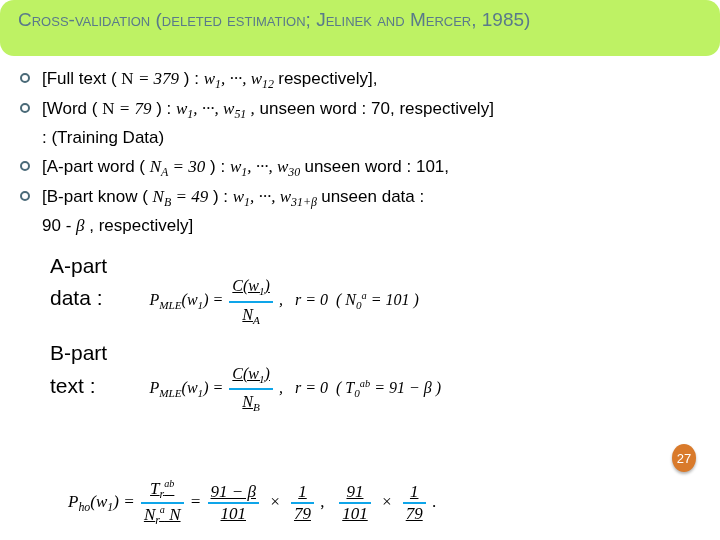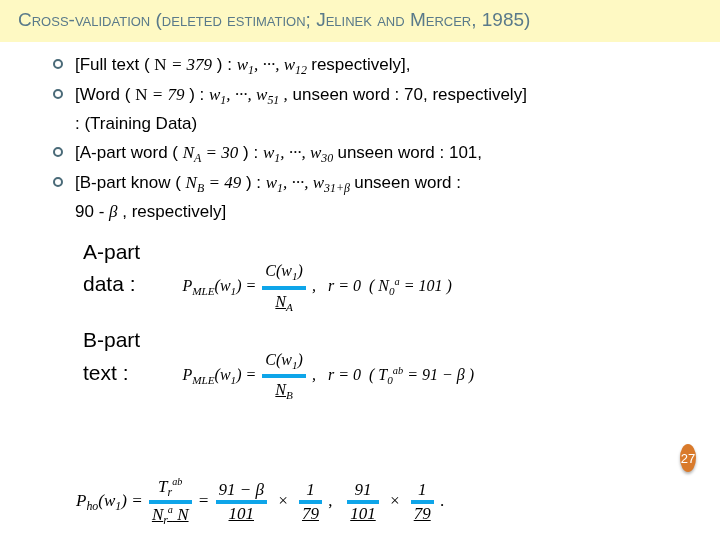"Cross-validation (deleted estimation;" .title-bar { background: #fef9c3 -> #bef264; border-radius: none -> 14px; padding: 8px 18px 10px 18px -> 8px 18px 24px 18px }
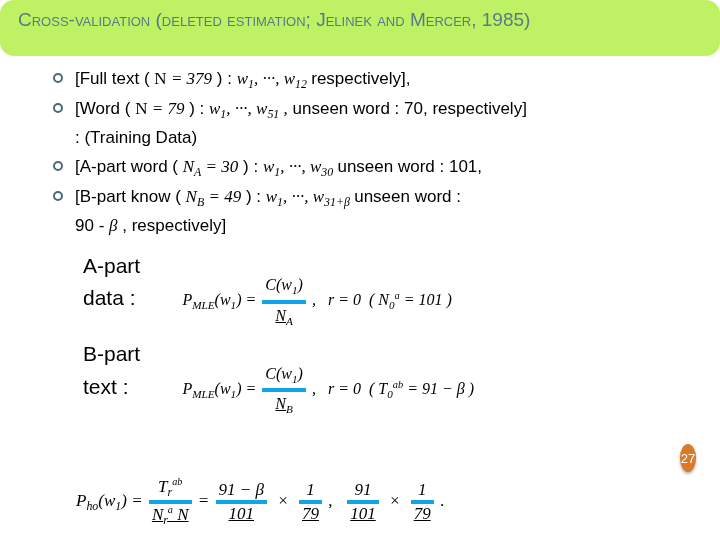"[Full text ( N =" .content { padding: 10px 20px 0 53px -> 10px 20px 0 20px }
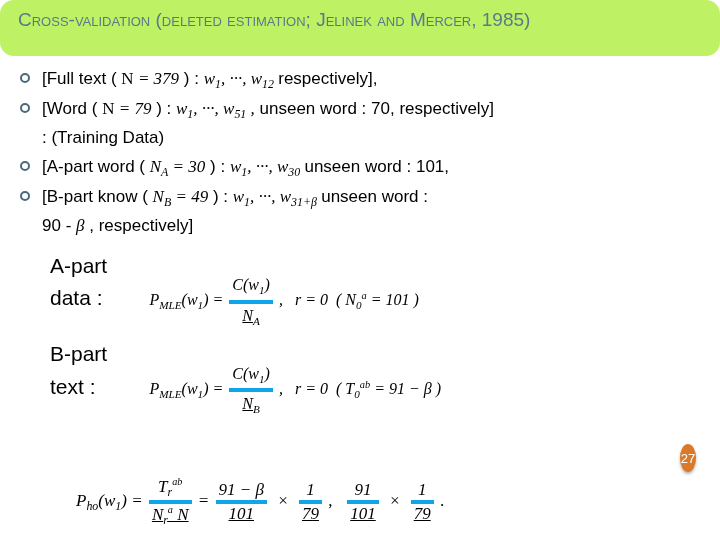"unseen word :" span { text: word -> data }
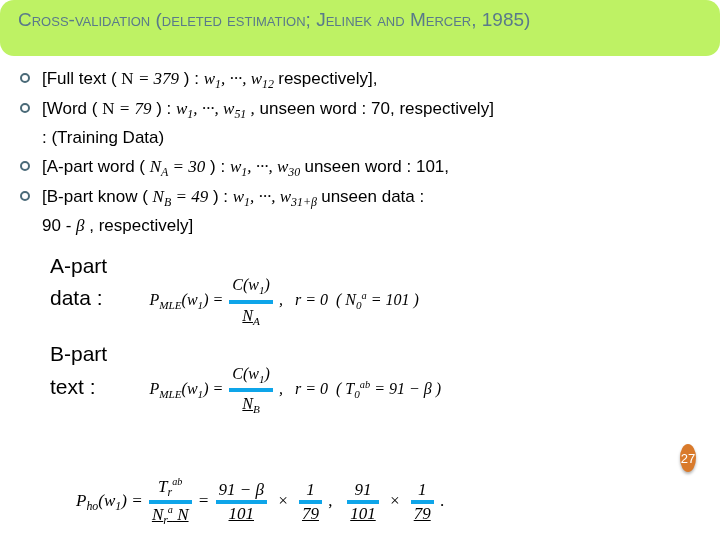"C(w1)" .frac .num { border-bottom: 4px solid #0ea5e9 -> 2px solid #0ea5e9; text-decoration: none -> underline }
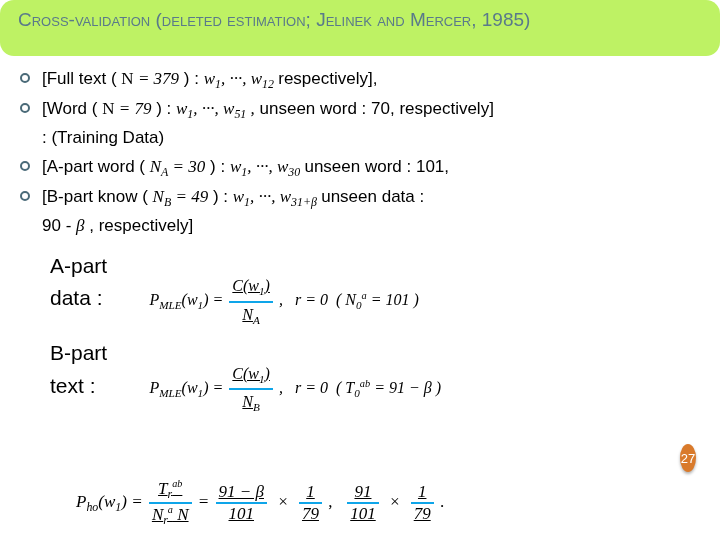"27" .pagebadge { width: 16px -> 24px }
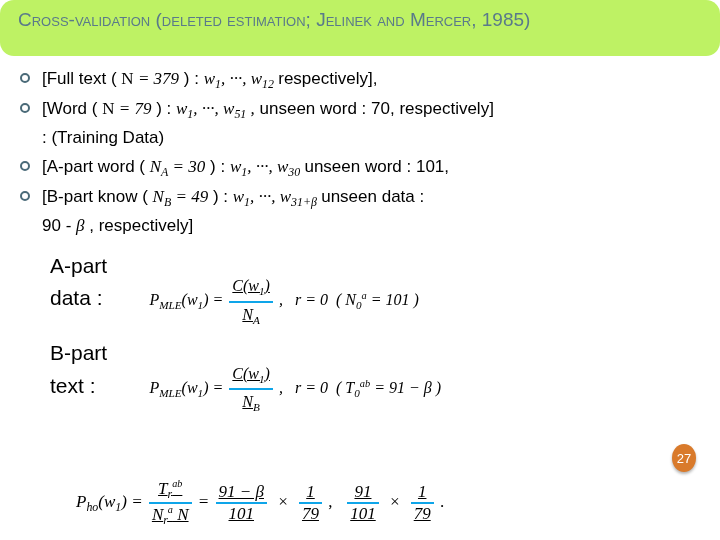"Pho(w1) = =" .bottom-eq { left: 76px -> 68px }
